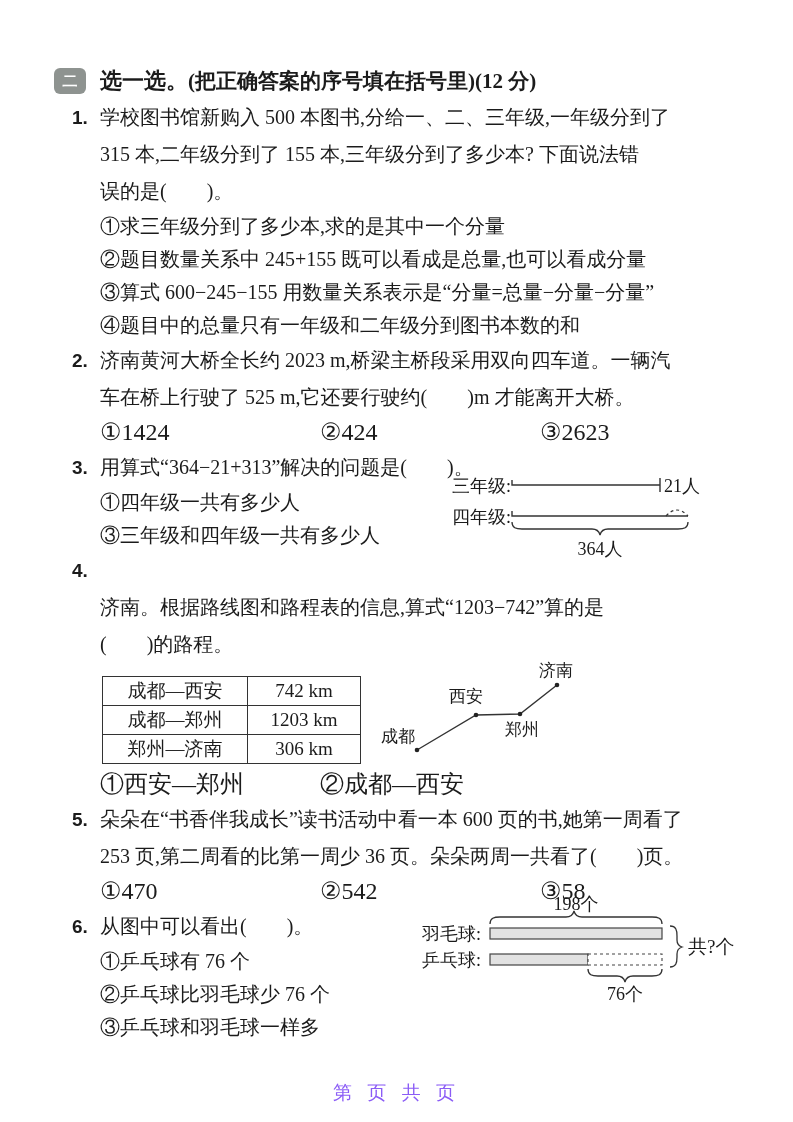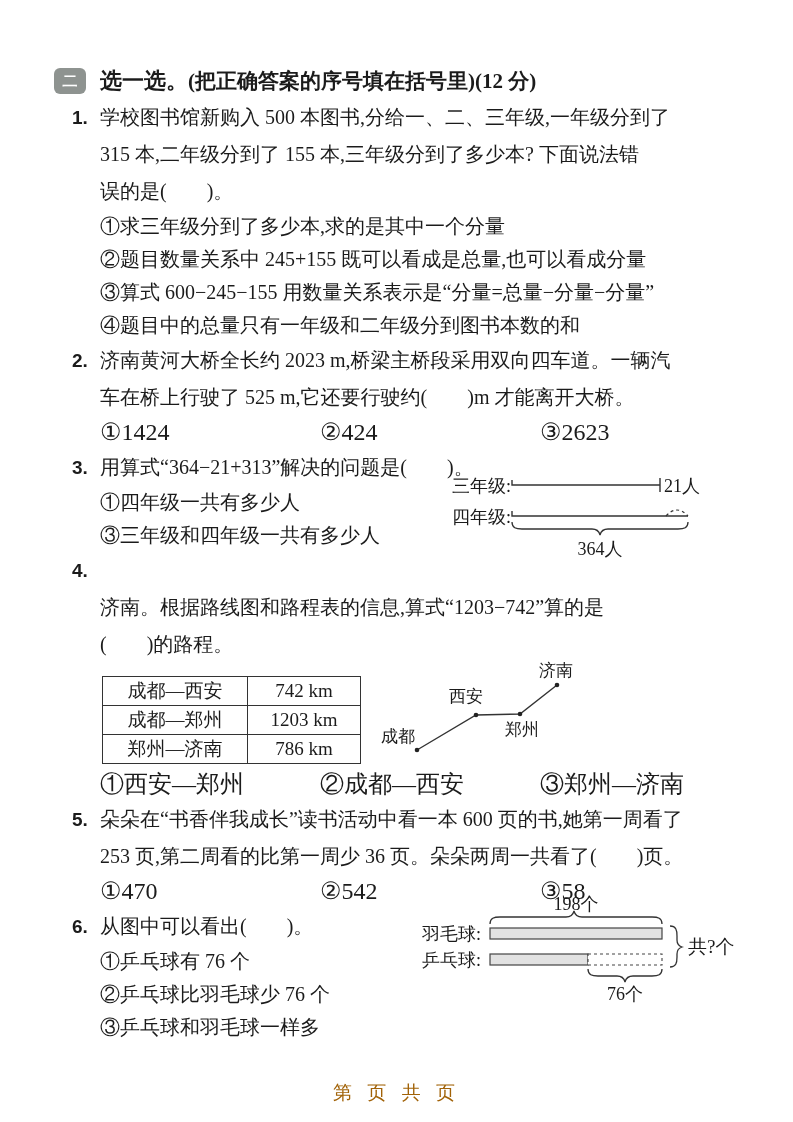"786 km" td.c2 { text: 786 -> 306 }
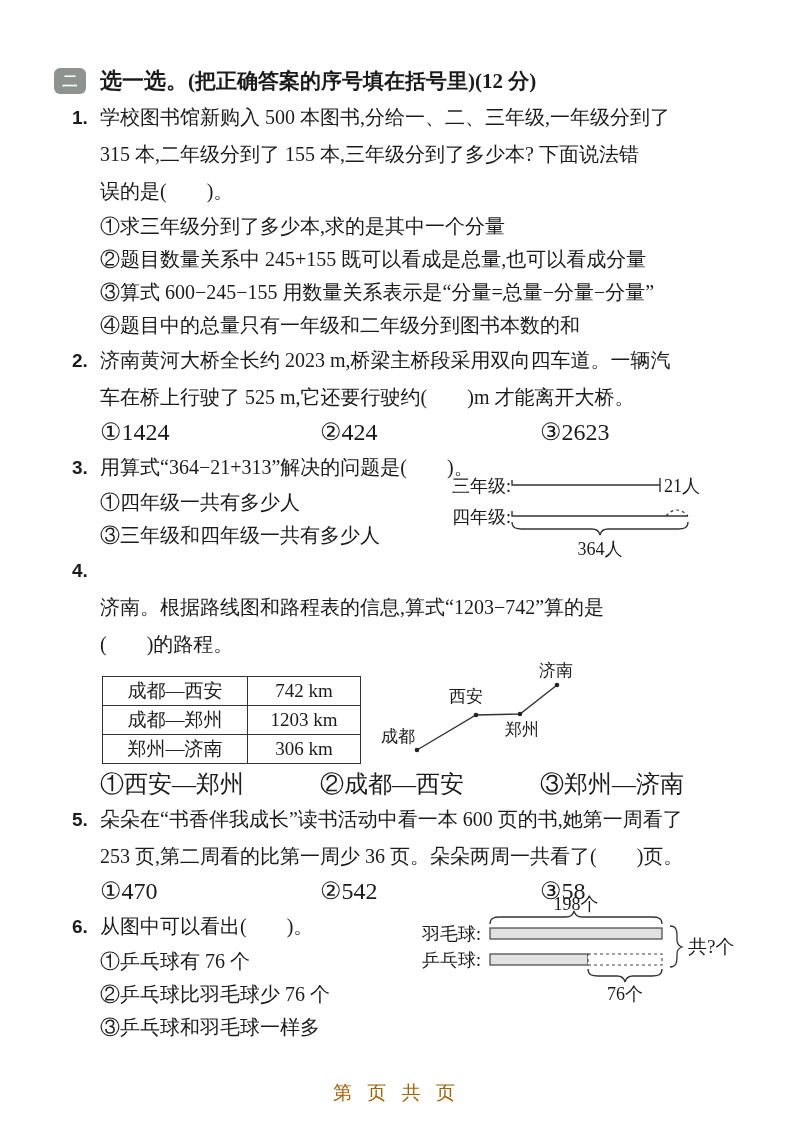"③郑州—济南" span { html: <span>③郑州—济南</span> -> none }
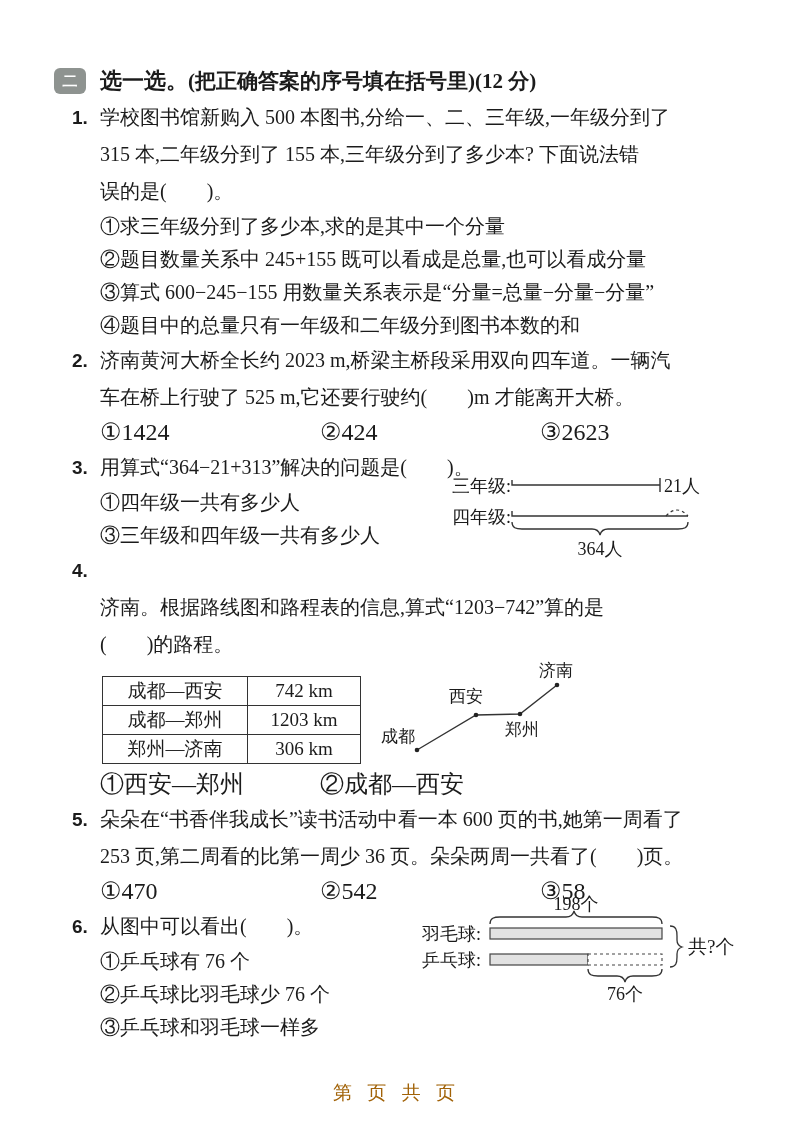"第 页 共 页" .footer { color: #a16207 -> #8b5cf6 }
